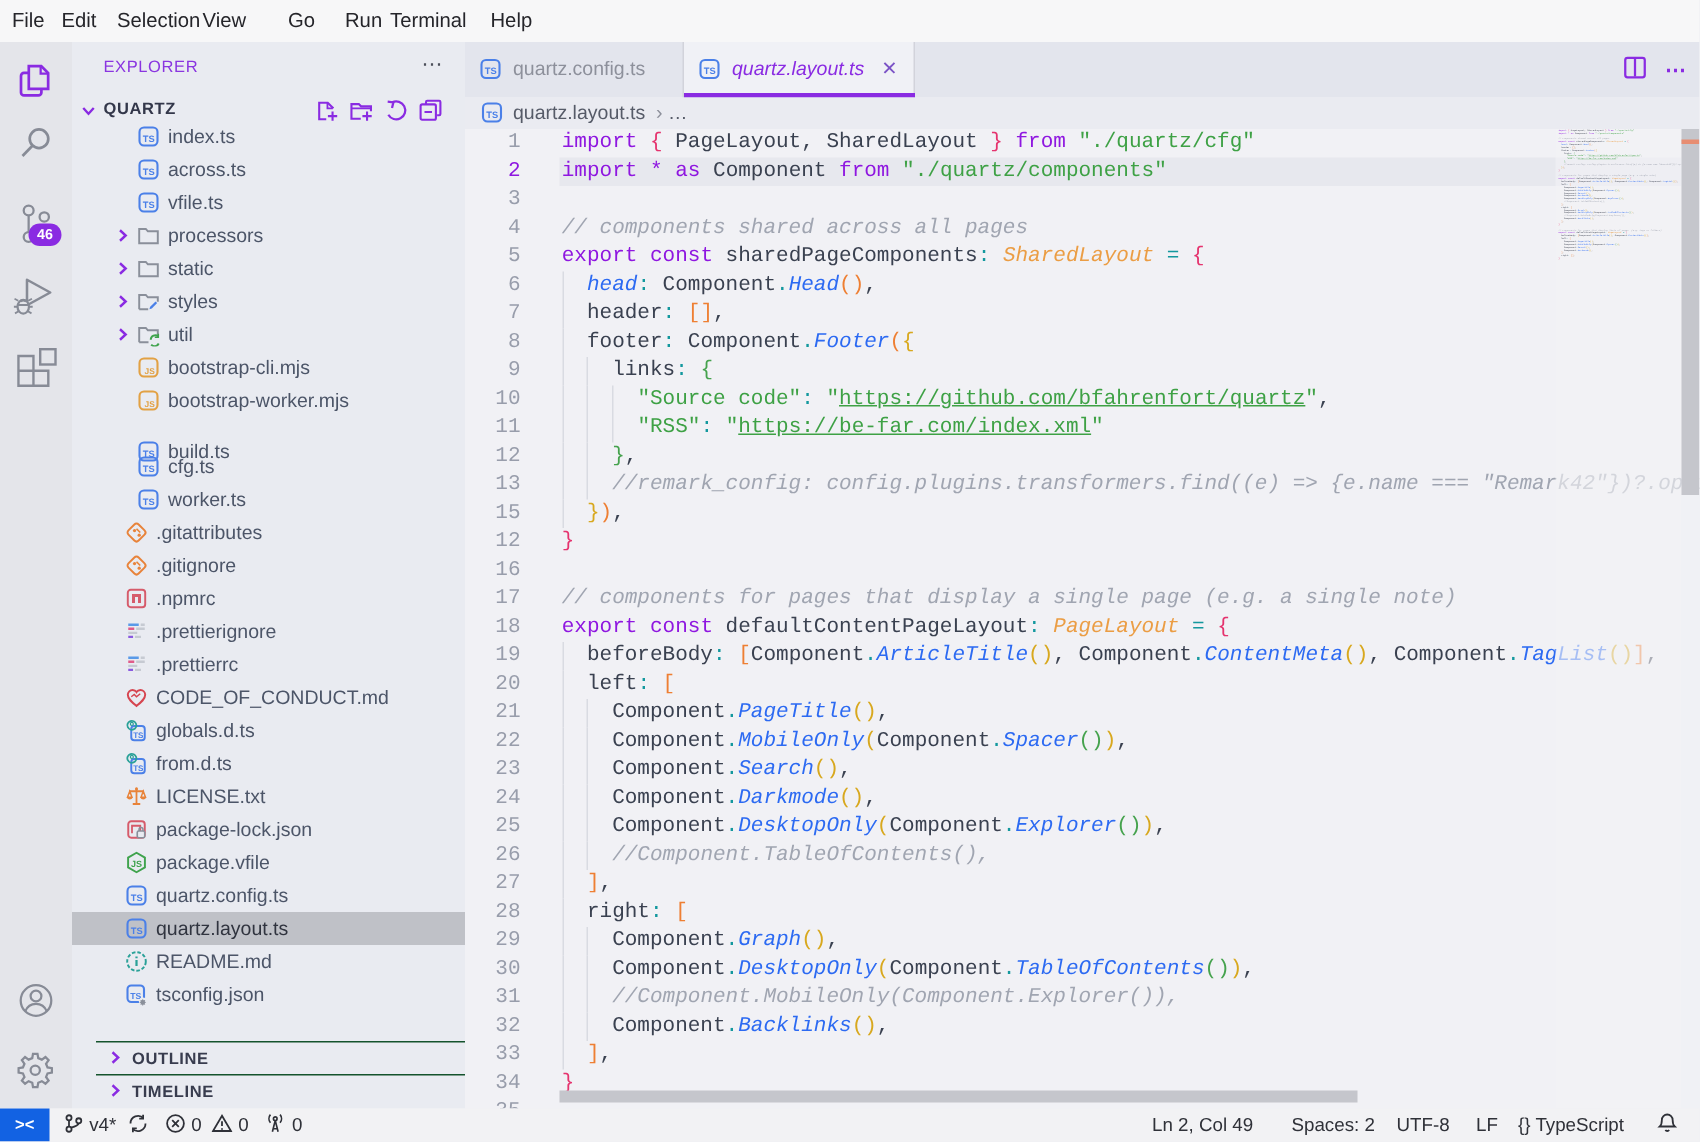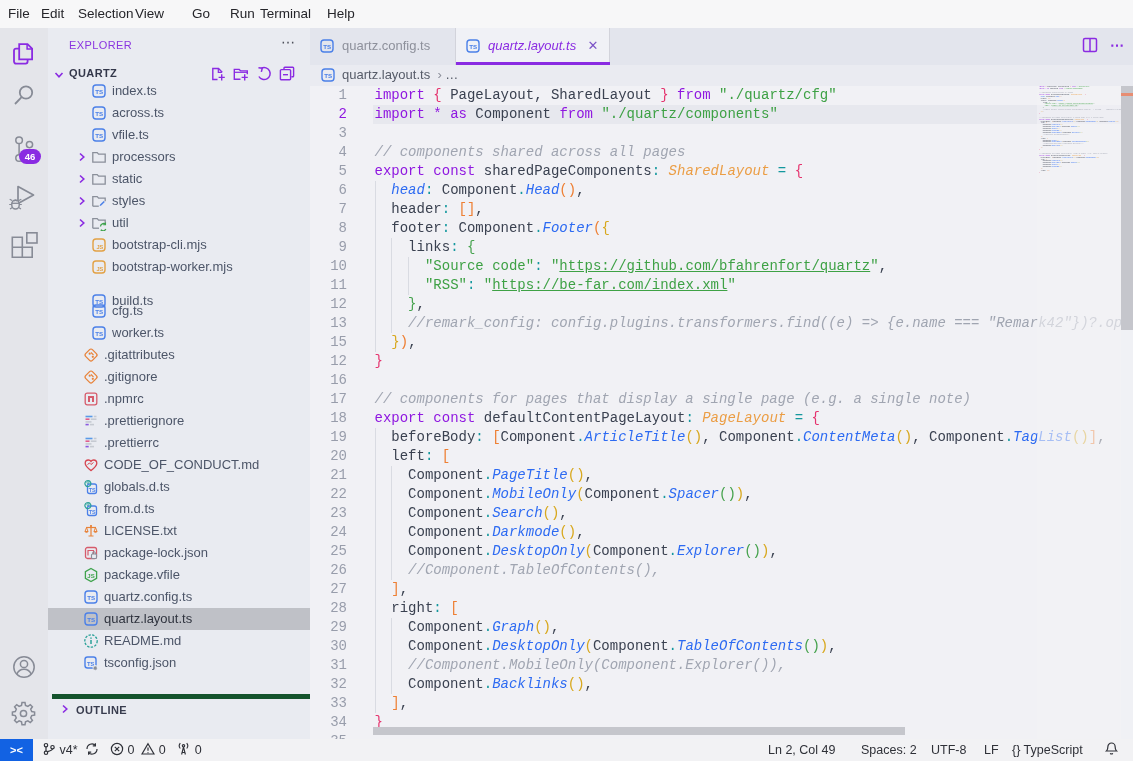"OUTLINE" .sect { border-top: 5px solid #14532d -> 1px solid #14532d; left: 4px -> 16px }
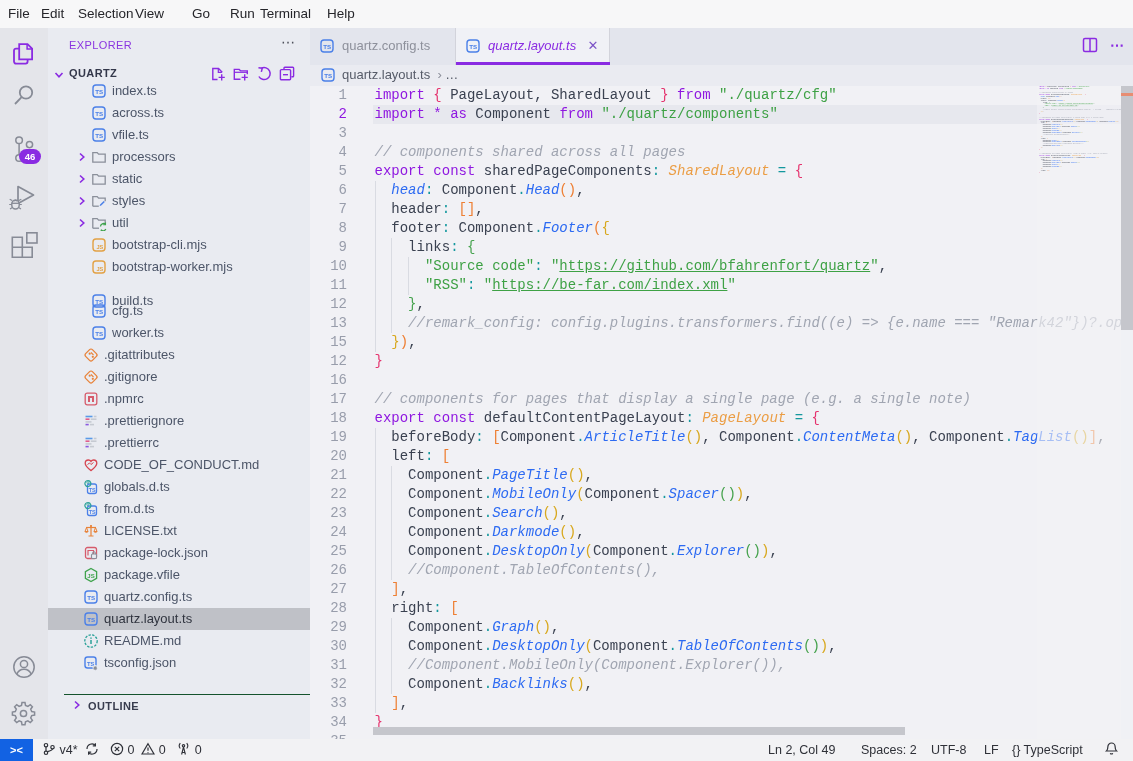"TIMELINE" div.sect { html: none -> <div> <span><svg> <path></path> </svg></span> <span>TIMELINE</span> </div> }
